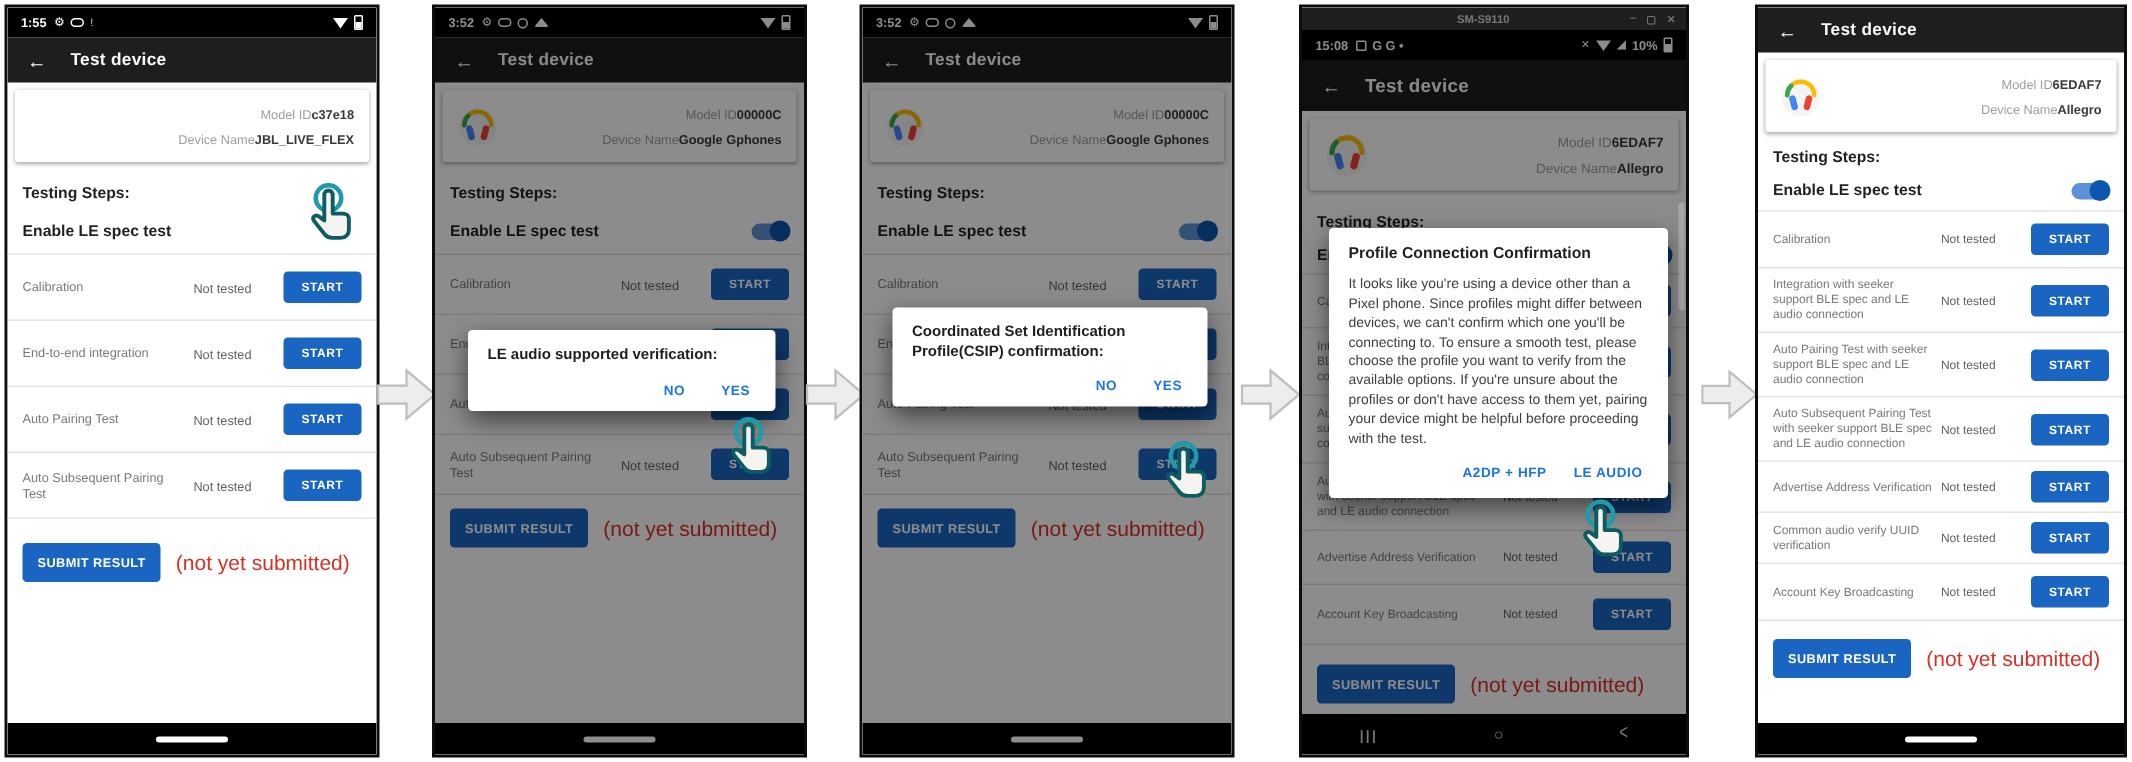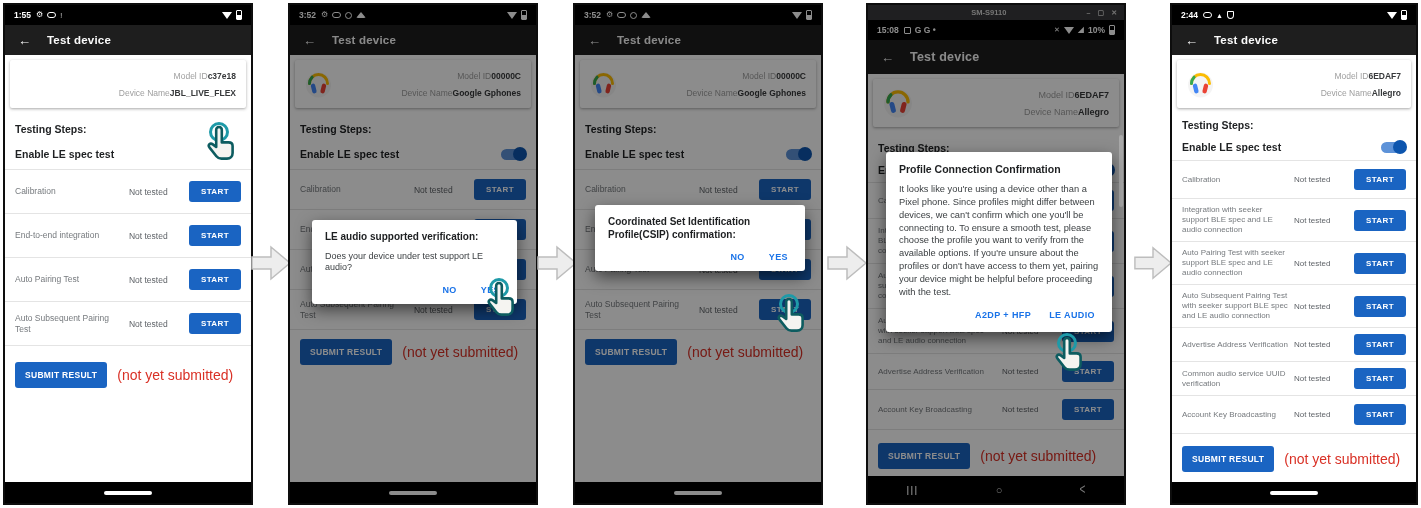"2:44" div.statusbar { html: <div> <span>2:44</span> <span> <span></span> <span>▲</span> <span></span> </span> <span> <span></span> <span></span> </span> </div> -> none }
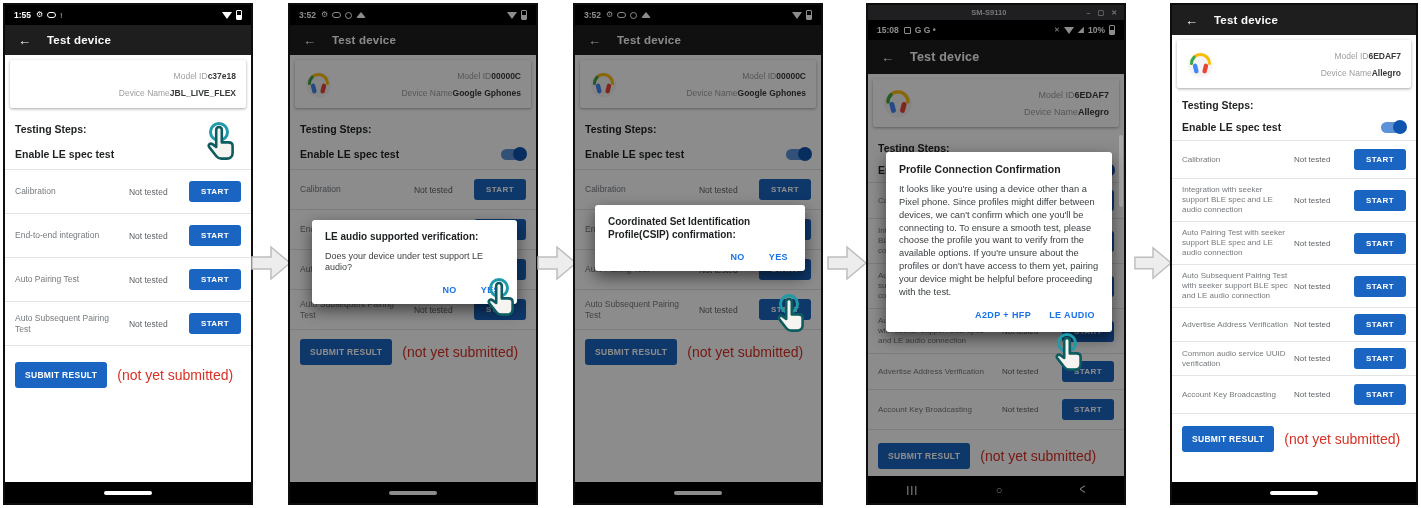"Does your device under test" div.dlg-body { html: <div>Does your device under test support LE audio?</div> -> none }
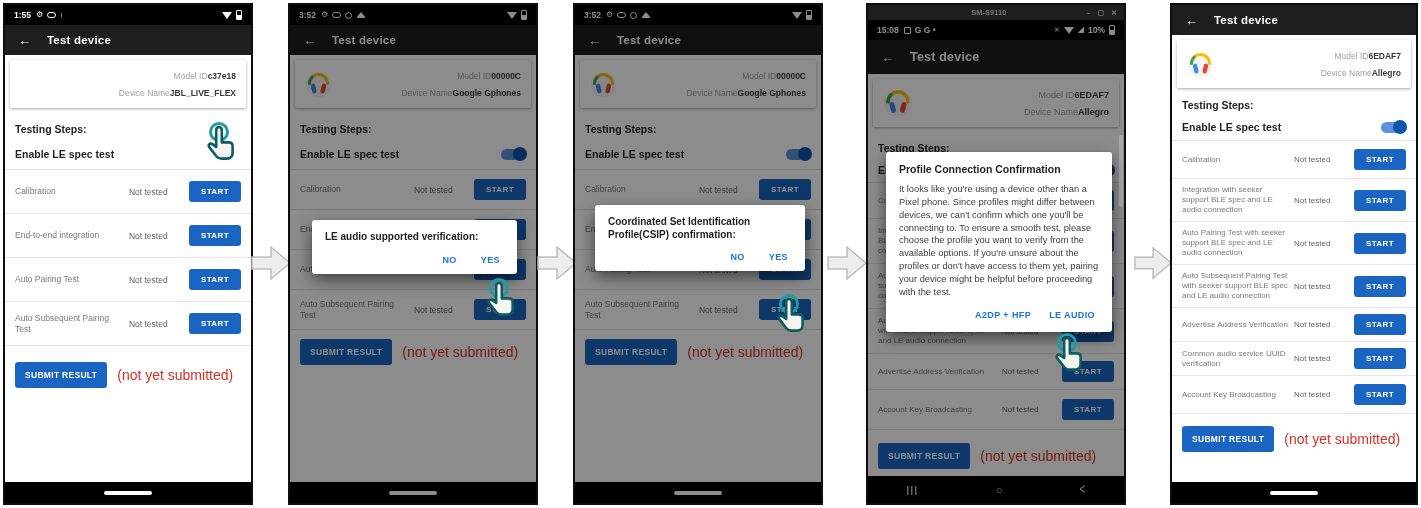"Common audio service UUID verification" span.step-label { text: service -> verify }
